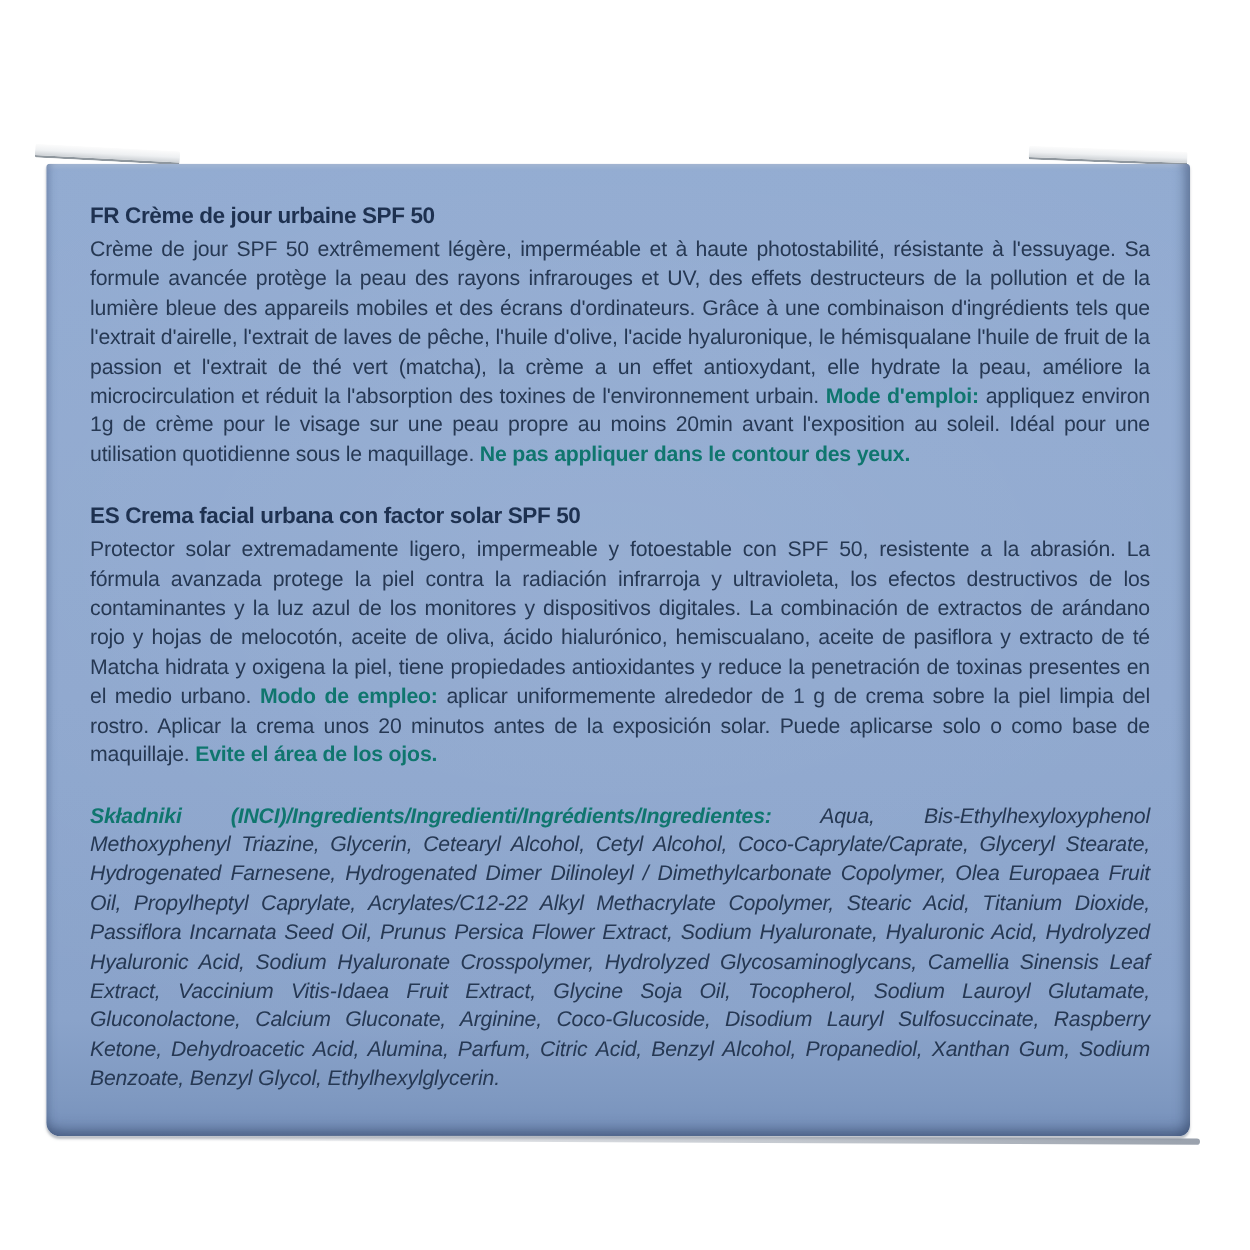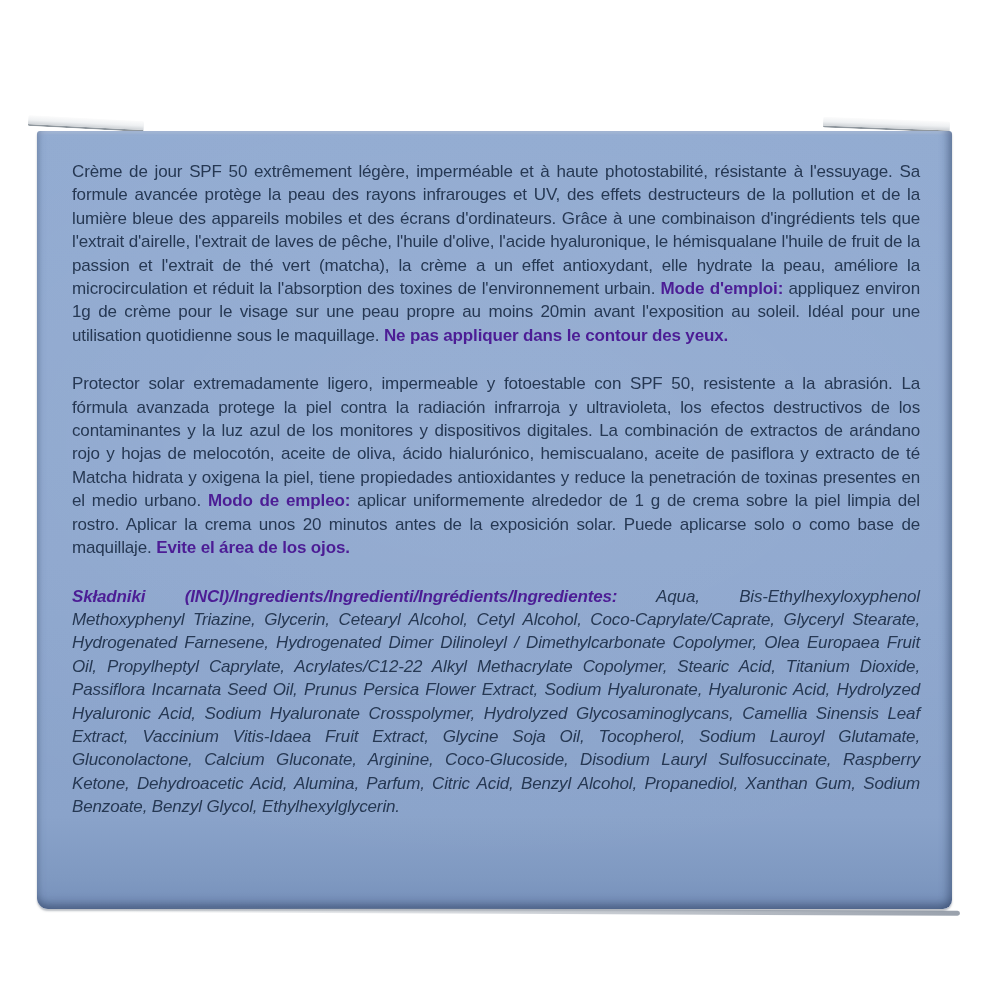"FR Crème de jour urbaine" p.panel-heading { html: none -> <p>FR Crème de jour urbaine SPF 50</p> }
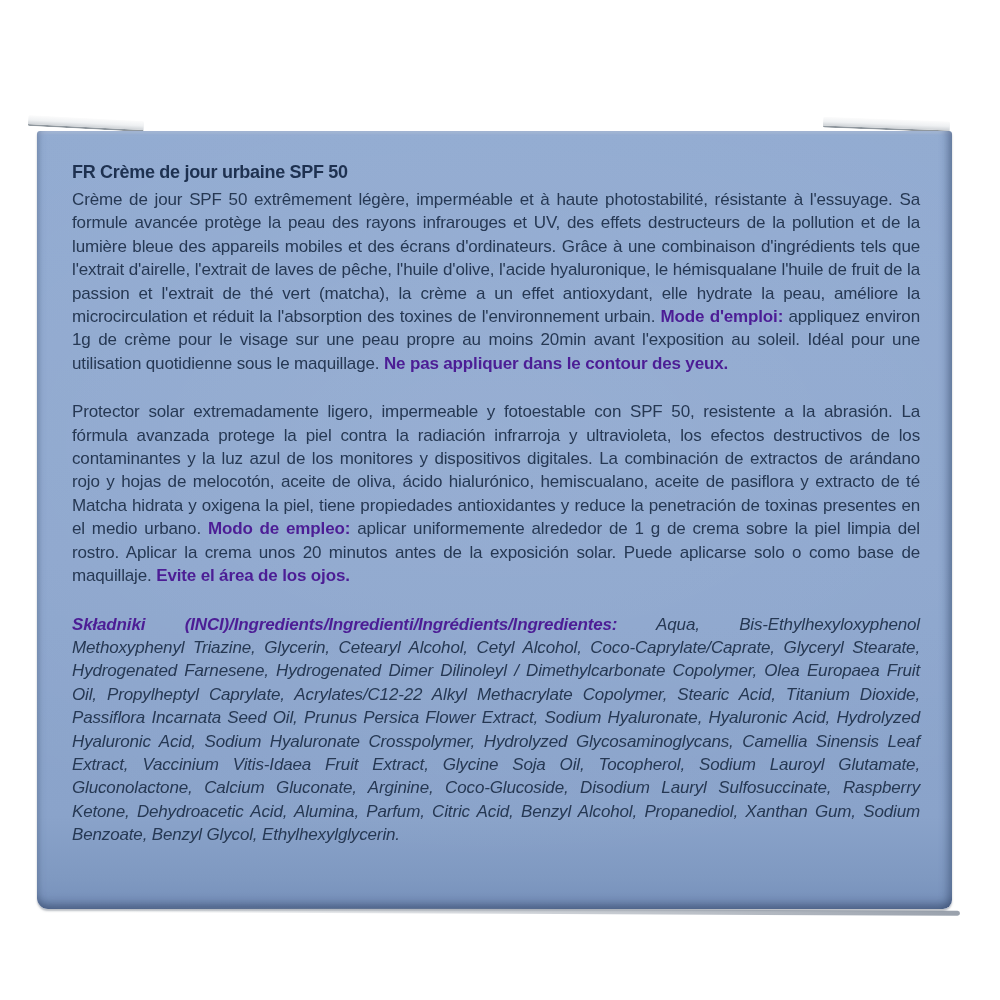"Mode d'emploi:" .b { color: #4c1d95 -> #0f766e }
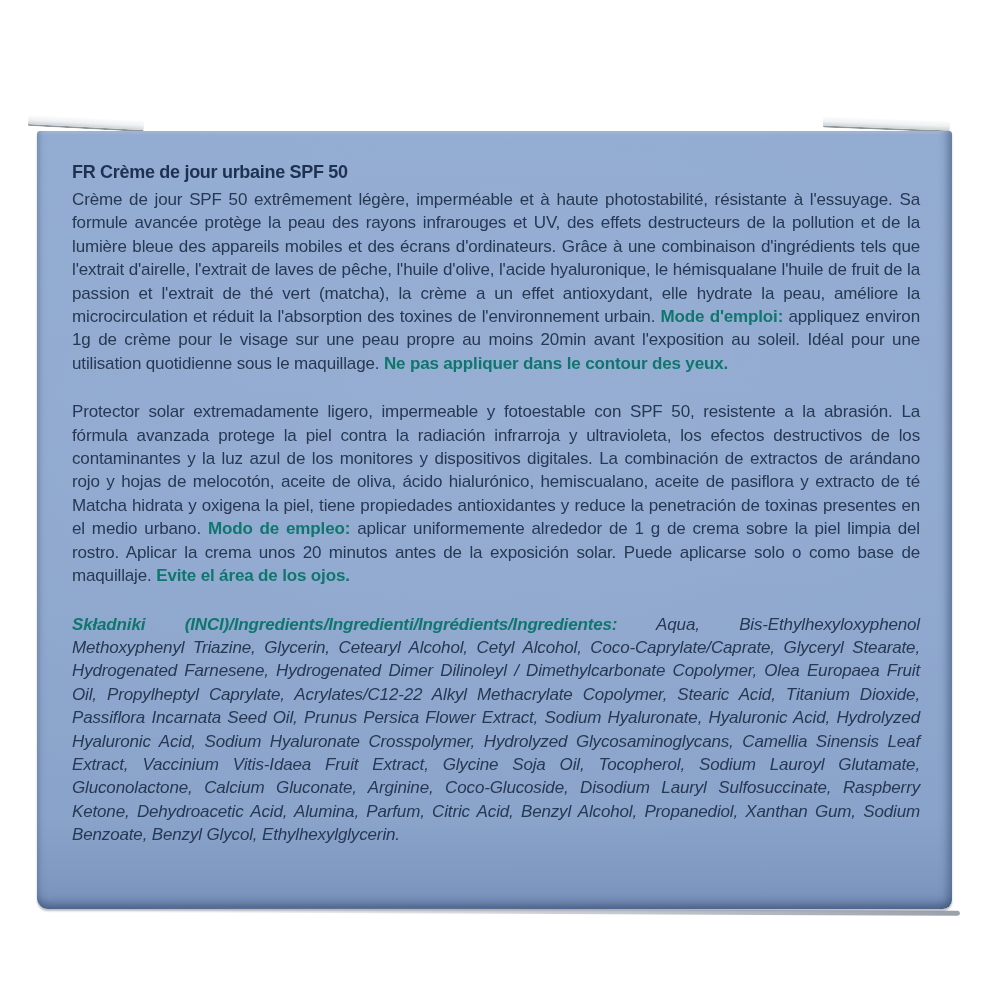"ES Crema facial urbana con" p.panel-heading { html: none -> <p>ES Crema facial urbana con factor solar SPF 50</p> }
